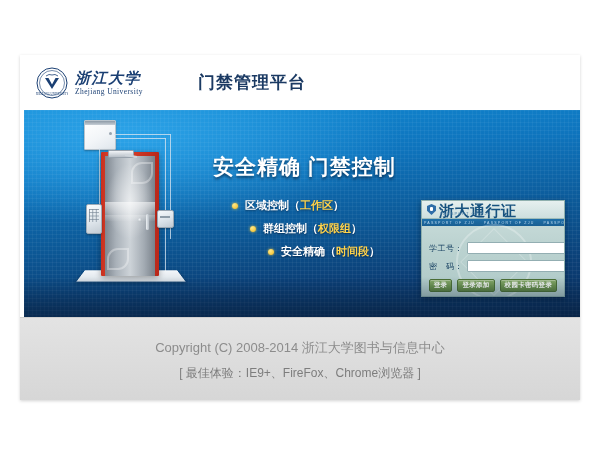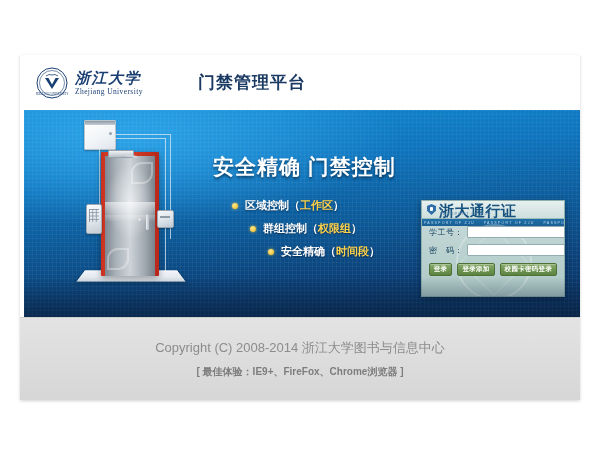"学工号：" .panel-body { padding: 0 7px 0 7px -> 16px 7px 0 7px }
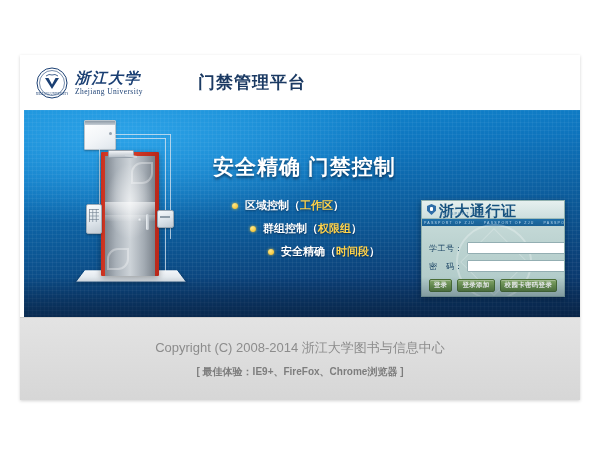"[ 最佳体验：IE9+、FireFox、Chrome浏览器 ]" .footer-line2 { font-size: 10px -> 12px; font-weight: bold -> normal }
